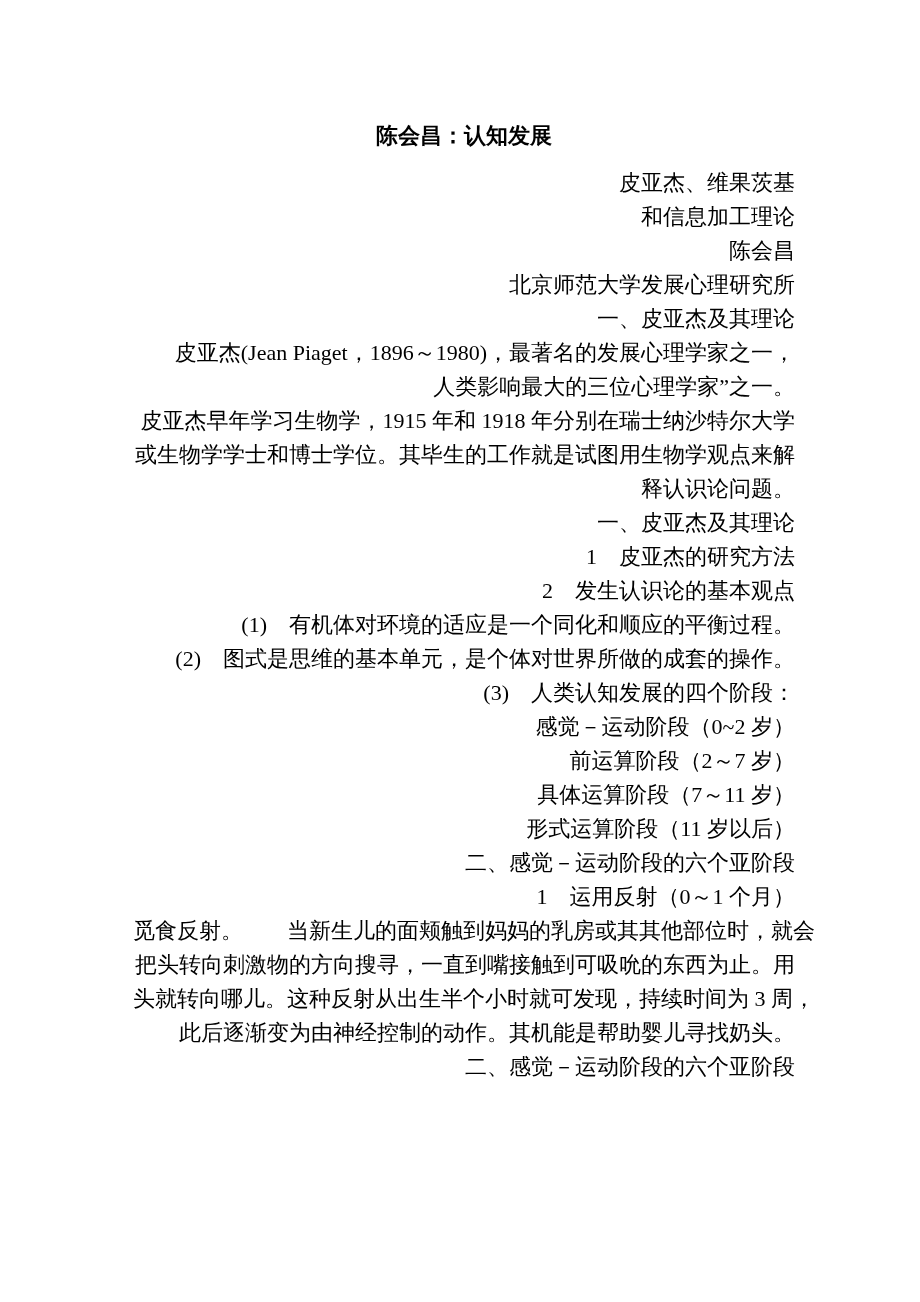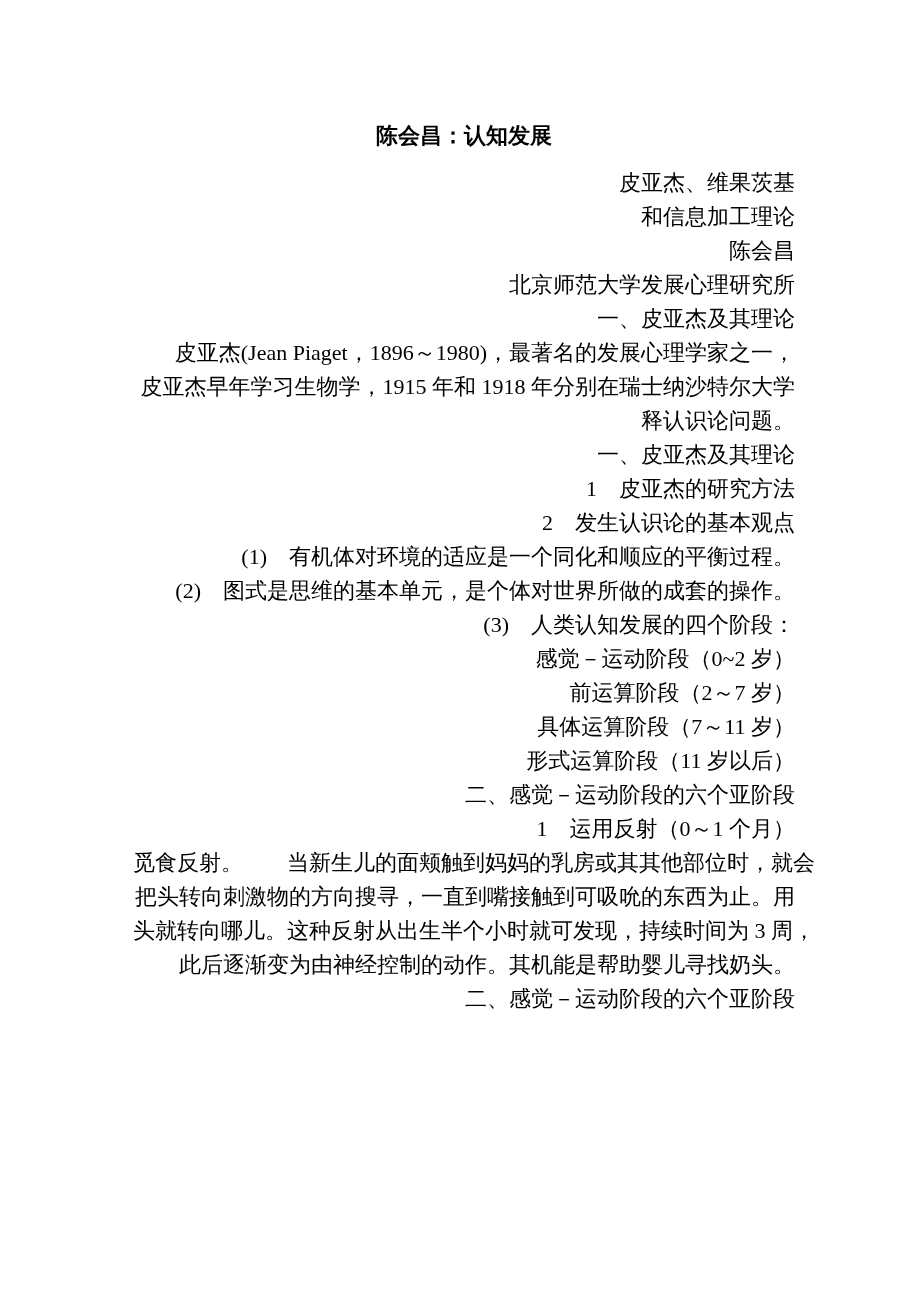"人类影响最大的三位心理学家”之一。" div.line { html: none -> <div>人类影响最大的三位心理学家”之一。</div> }
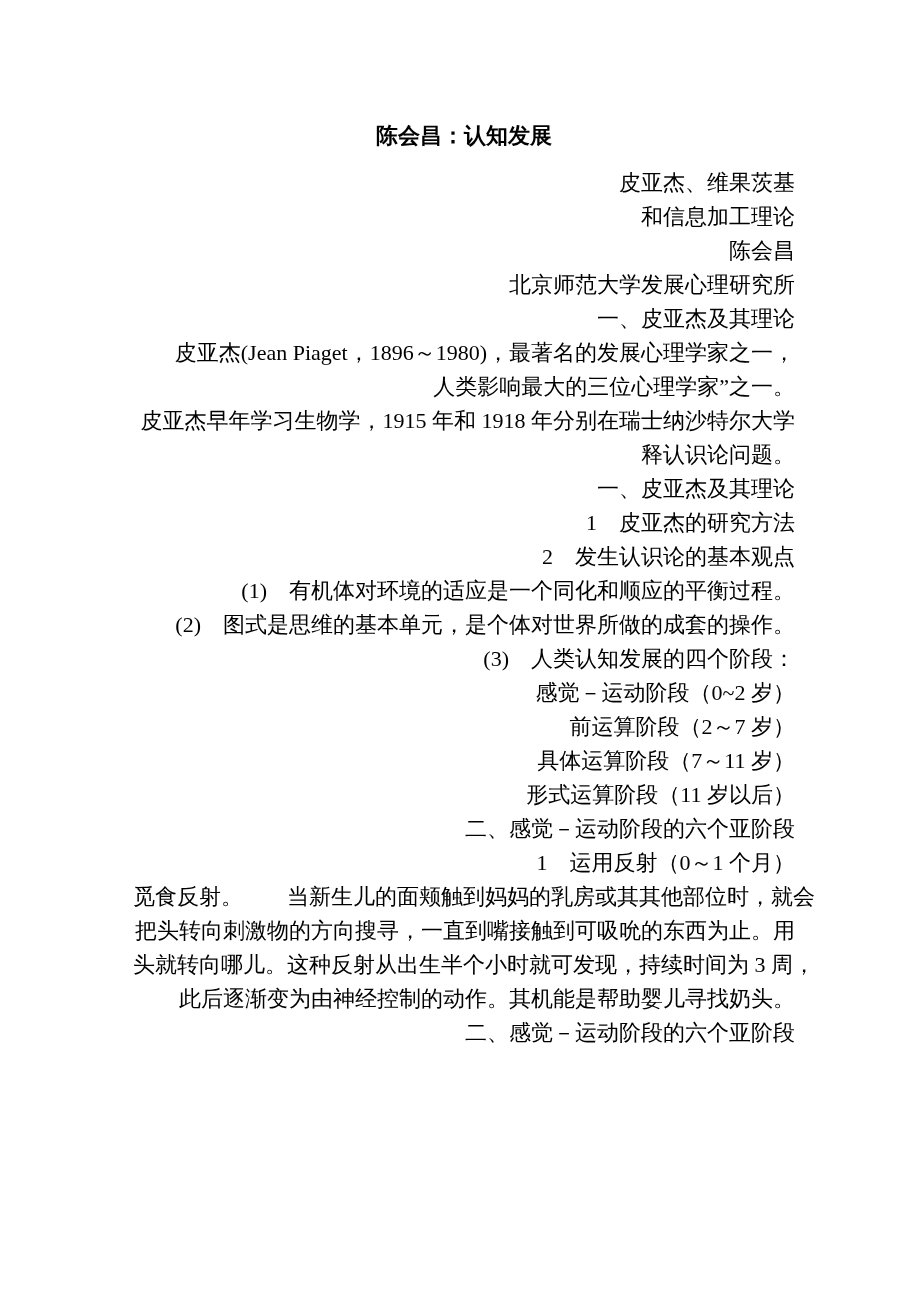"或生物学学士和博士学位。其毕生的工作就是试图用生物学观点来解" div.line { html: none -> <div>或生物学学士和博士学位。其毕生的工作就是试图用生物学观点来解</div> }
